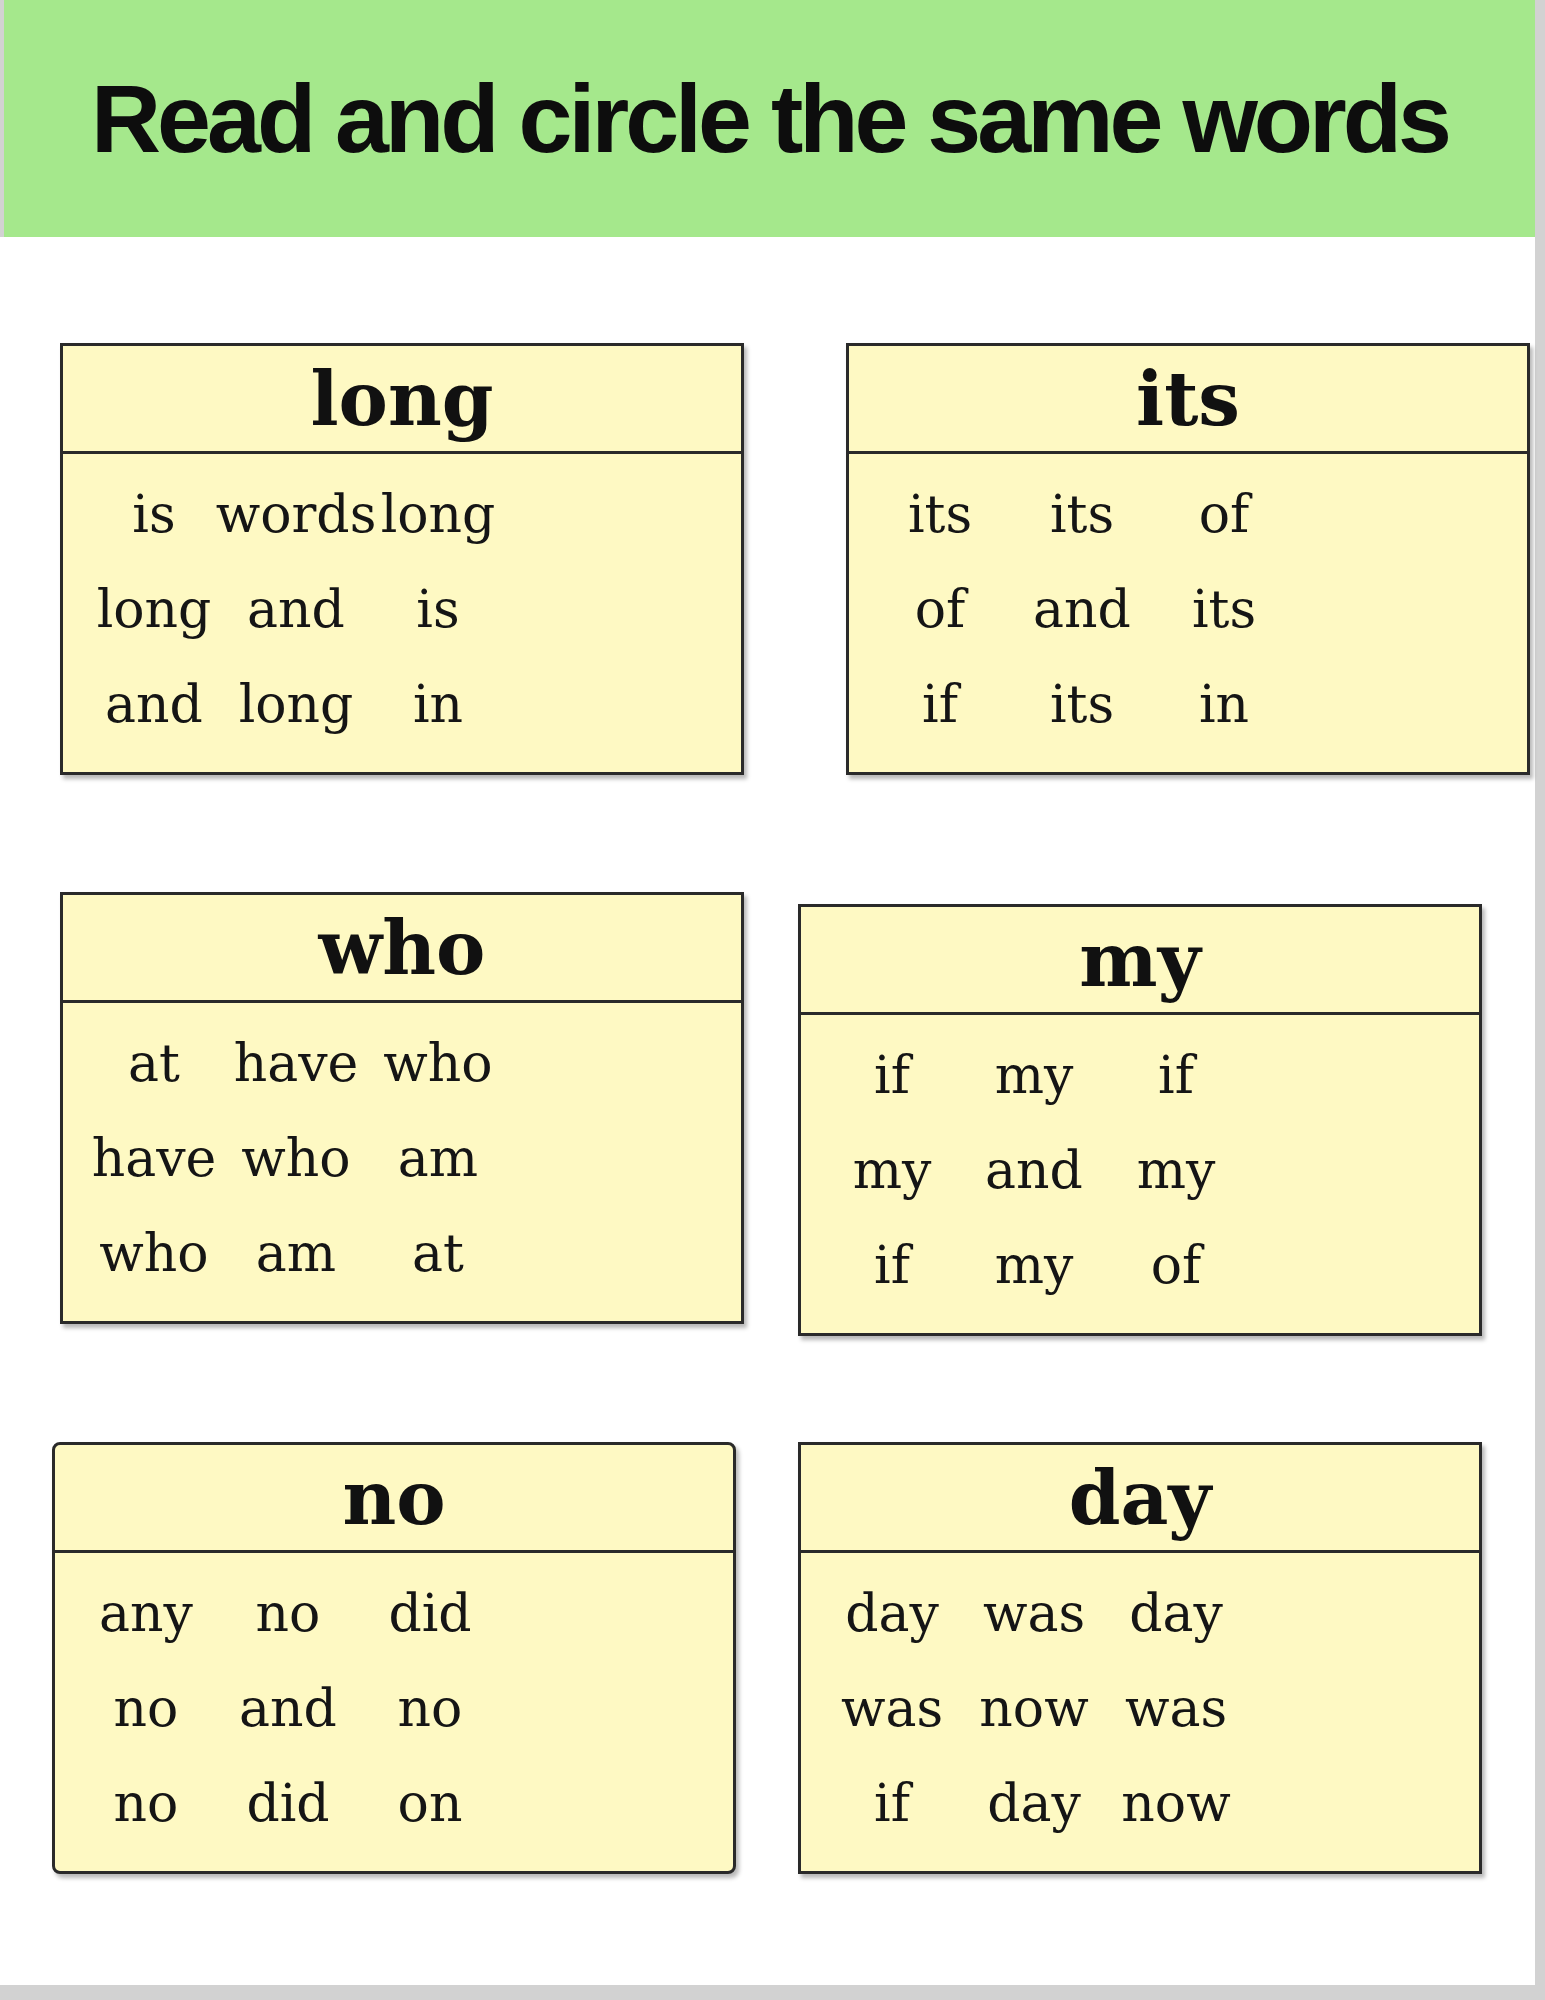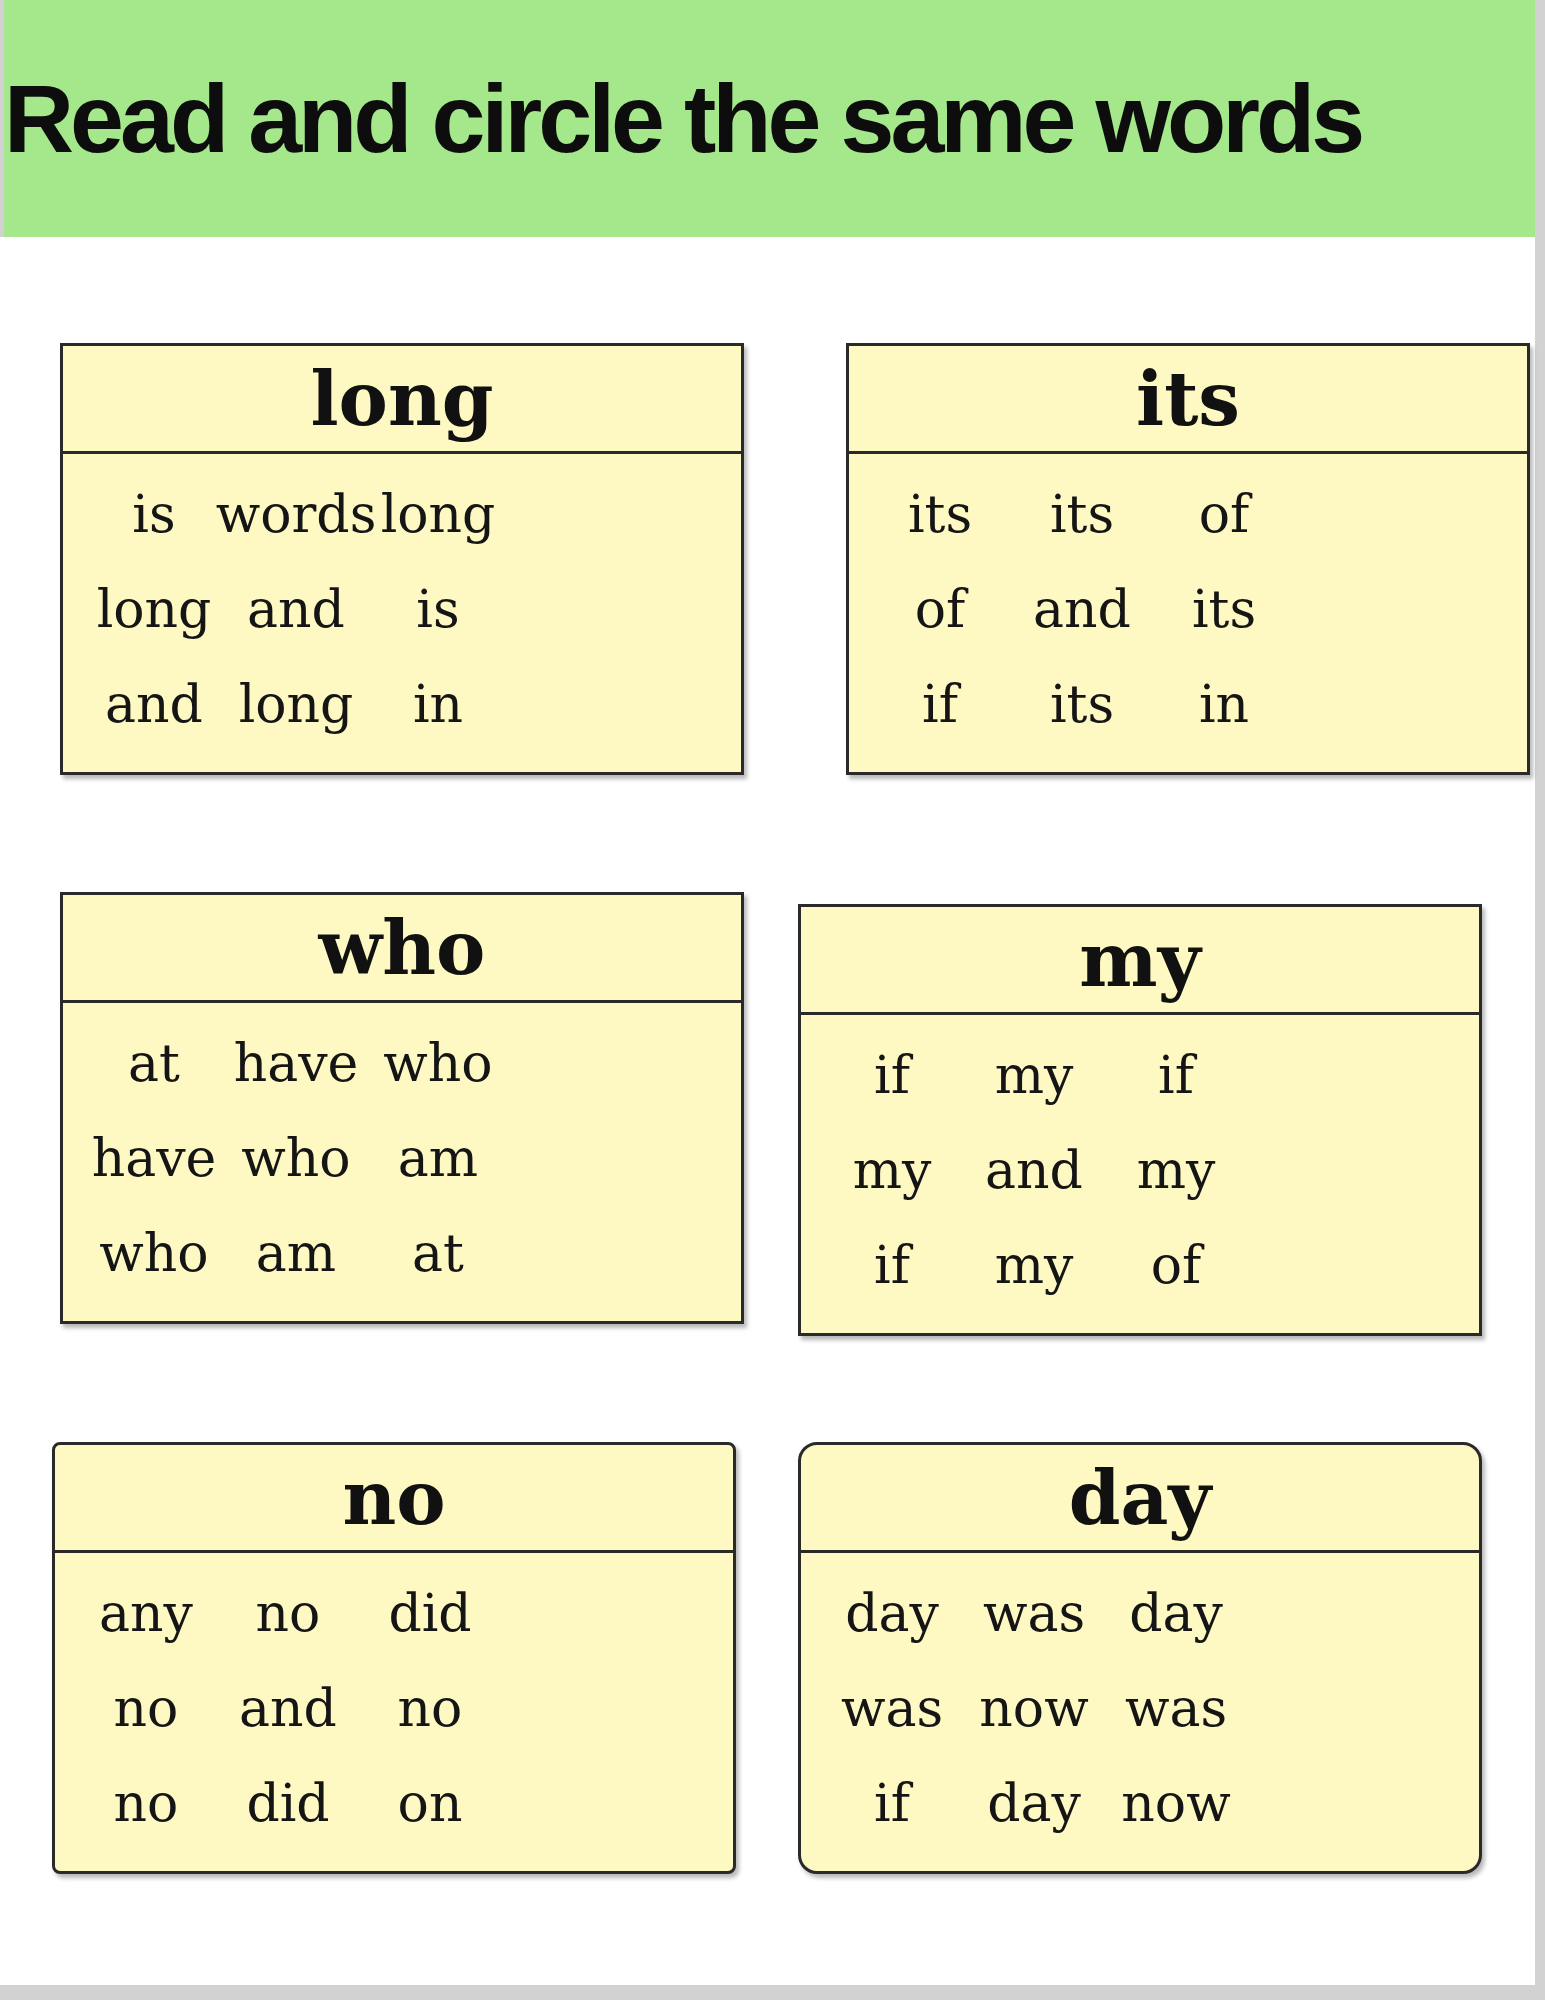"Read and circle the same" .banner { justify-content: none -> center }
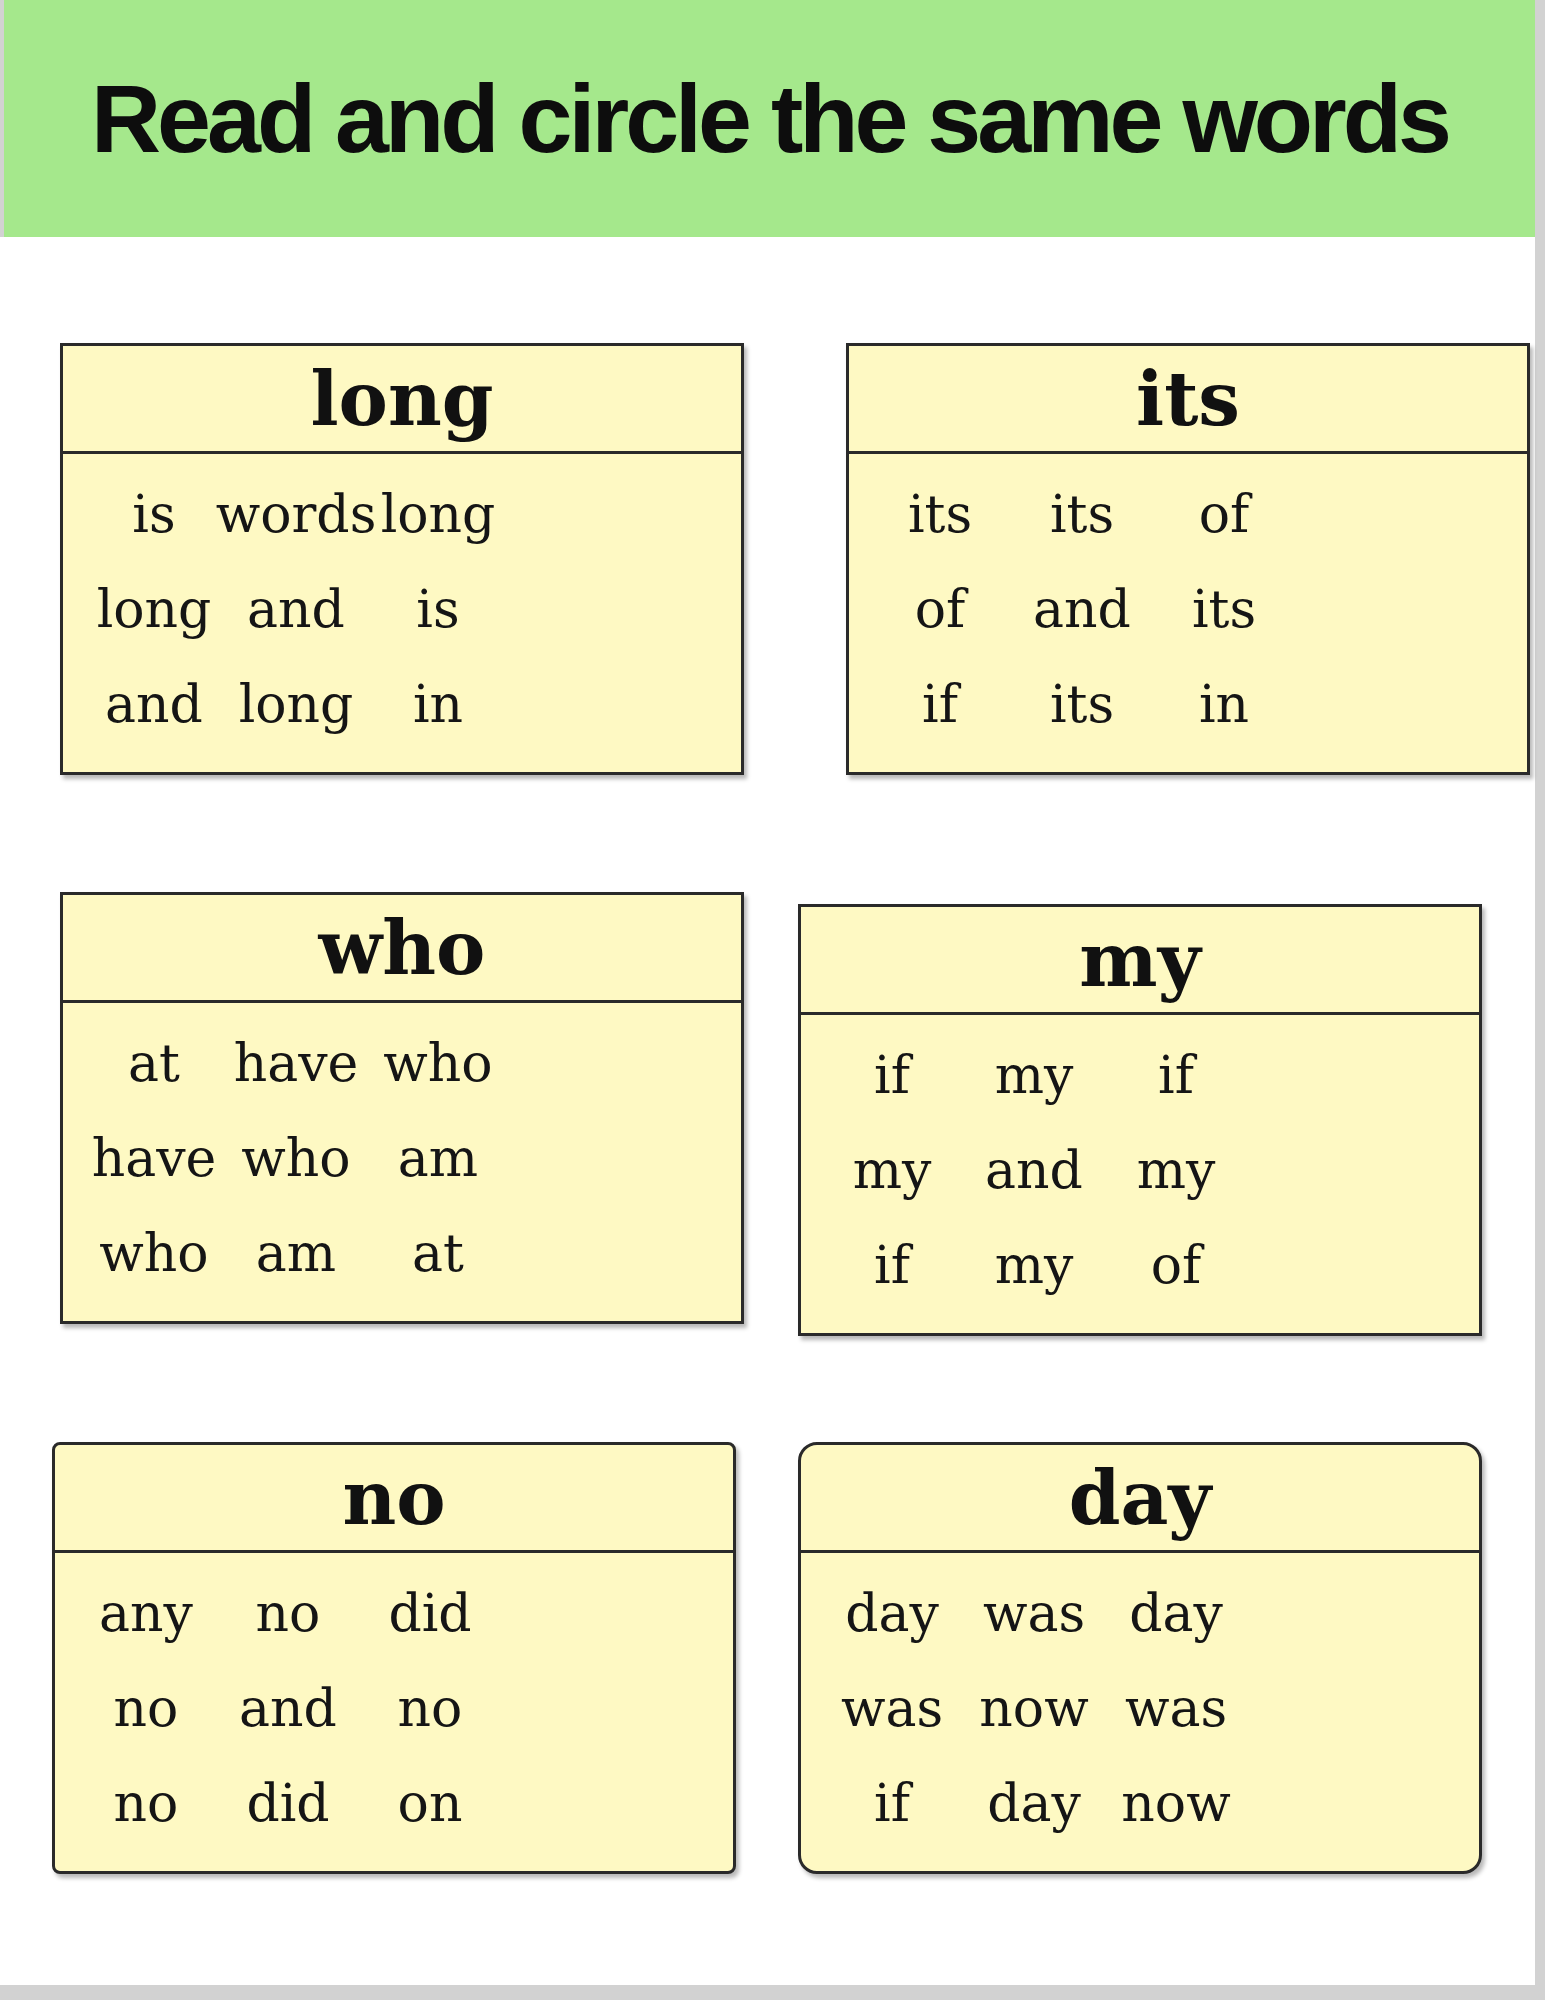"day" section.wordbox { border-radius: 19px -> none }
